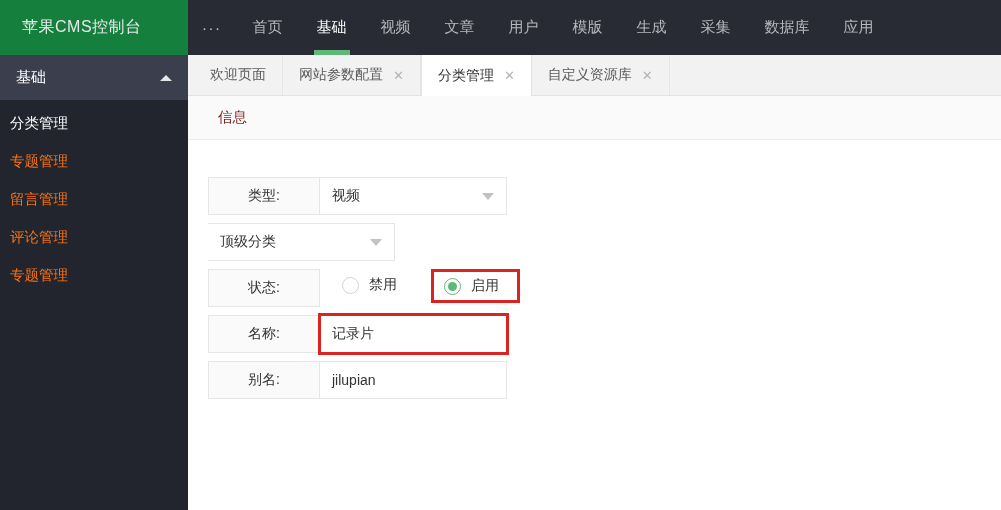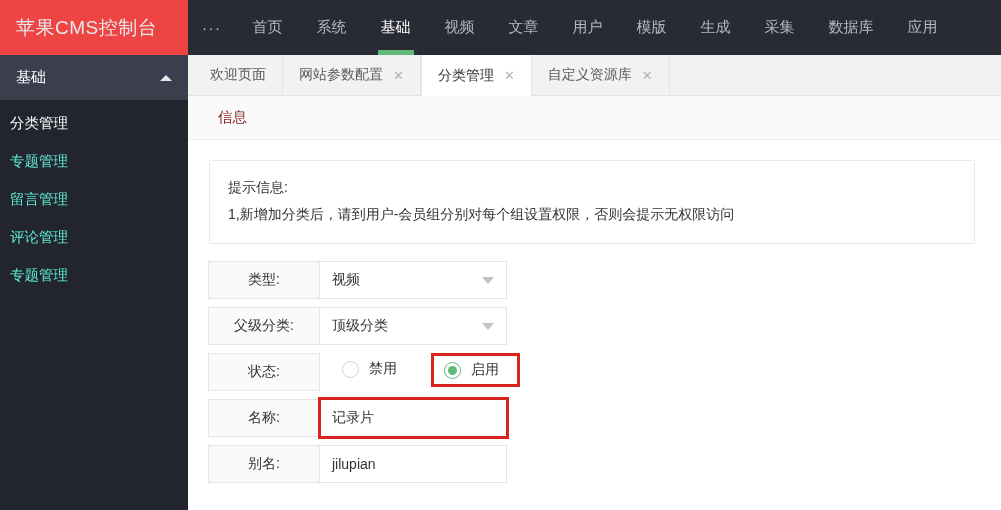"苹果CMS控制台" .brand { background: #ef4444 -> #15803d; font-size: 19px -> 16px; padding-left: 16px -> 22px }
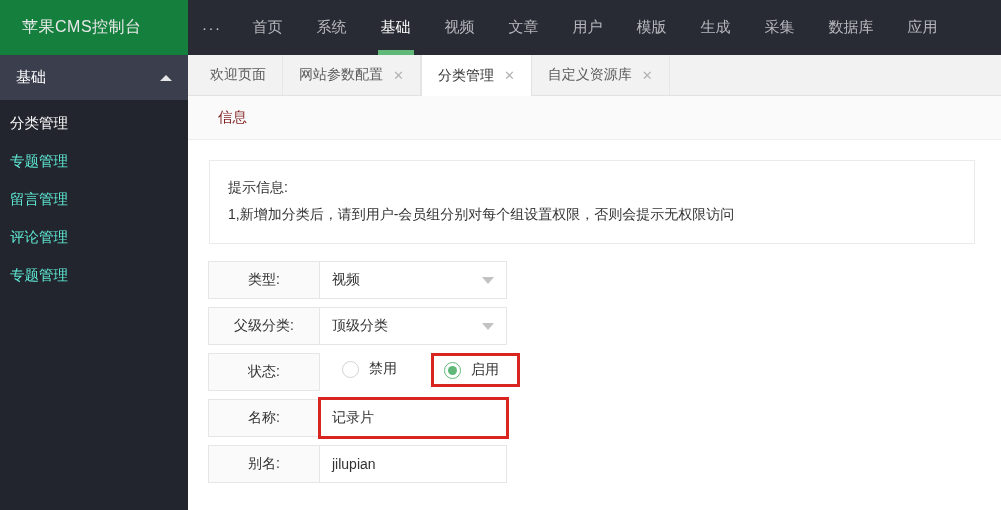"系统" div.topnav-item { html: <div>系统</div> -> none }
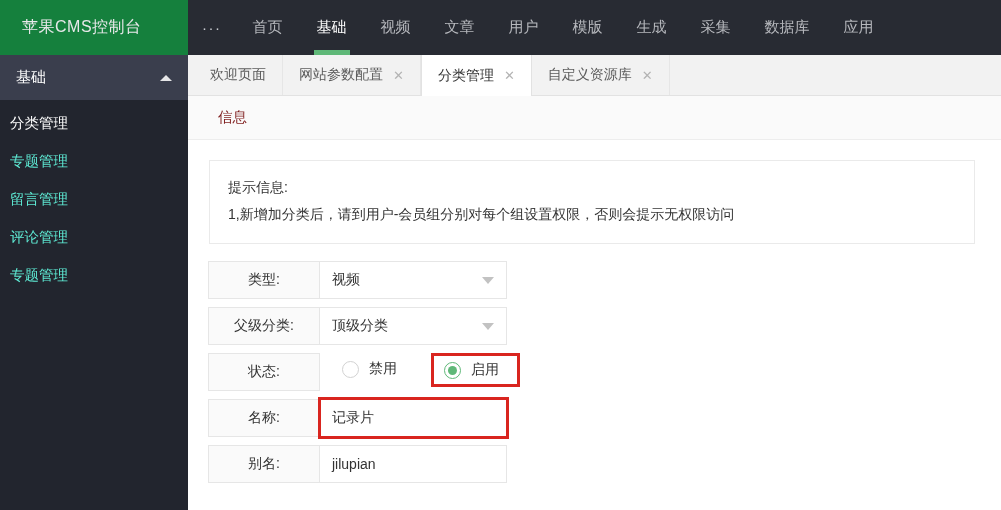"专题管理" .sidebar-item { color: #5eead4 -> #f97316 }
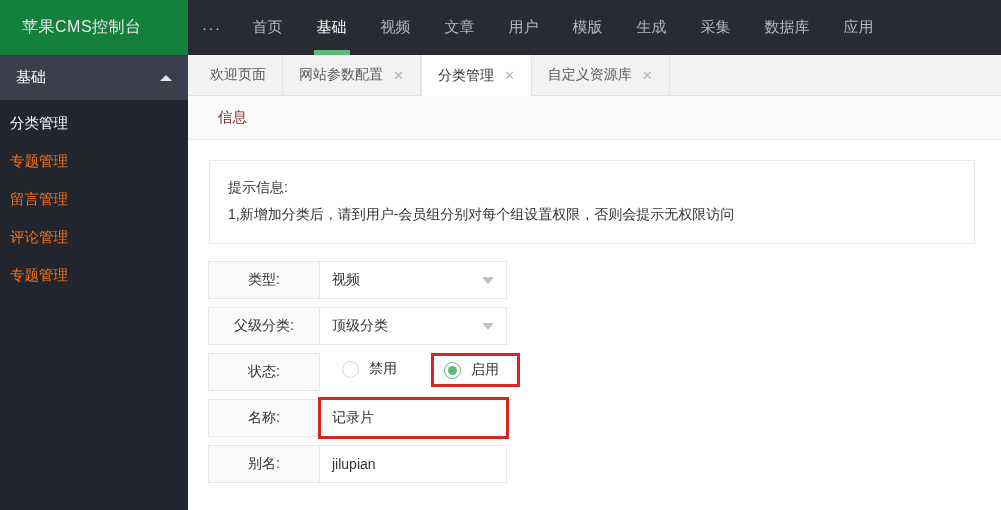"提示信息:" div.notice { html: <div> <div>提示信息:</div> <div>1,新增加分类后，请到用户-会员组分别对每个组设置权限，否则会提示无权限访问</div> </div> -> none }
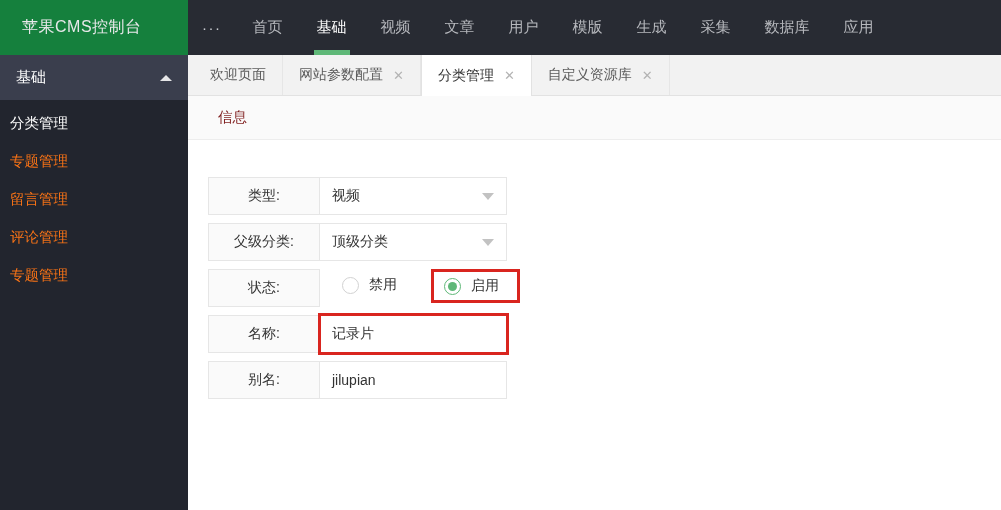"父级分类:" div.form-label { html: <div>父级分类:</div> -> none }
